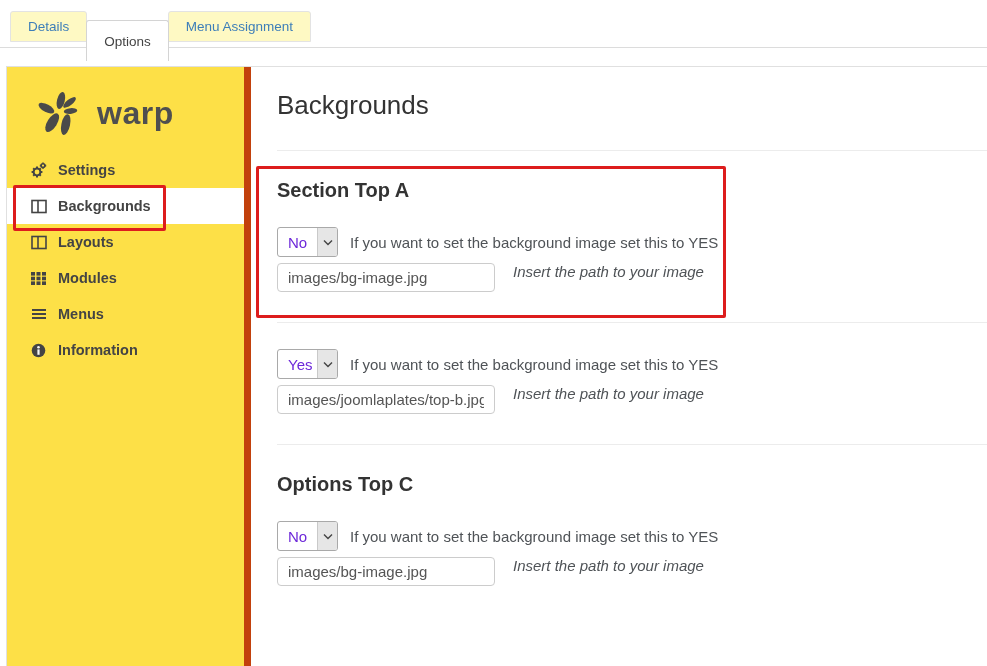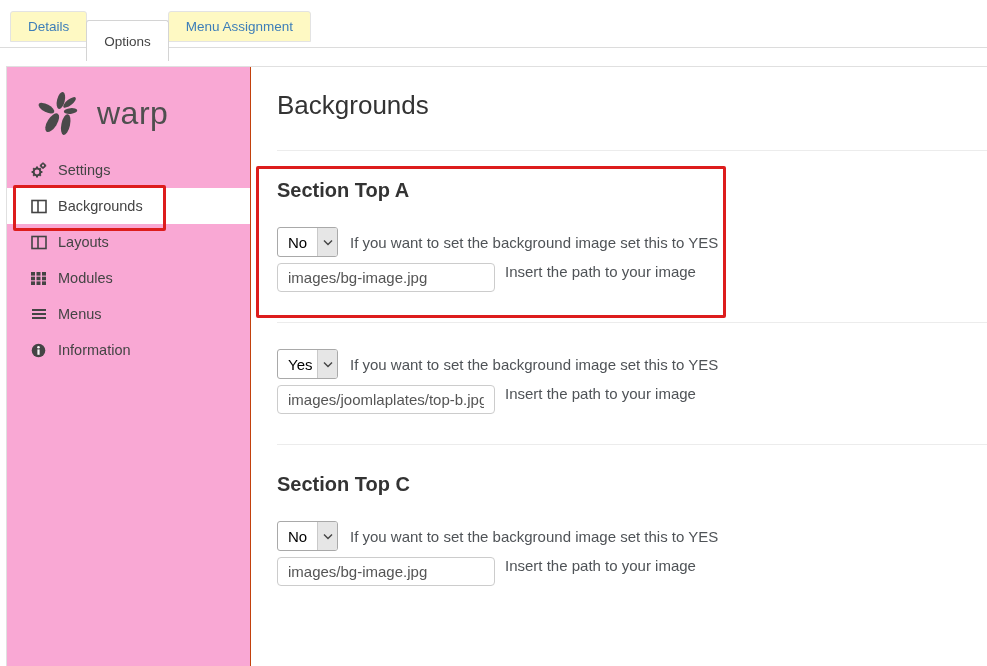"warp" .sidebar { background: #f9a8d4 -> #fde047; border-right: 1px solid #c2410c -> 7px solid #c2410c; font-weight: none -> bold }
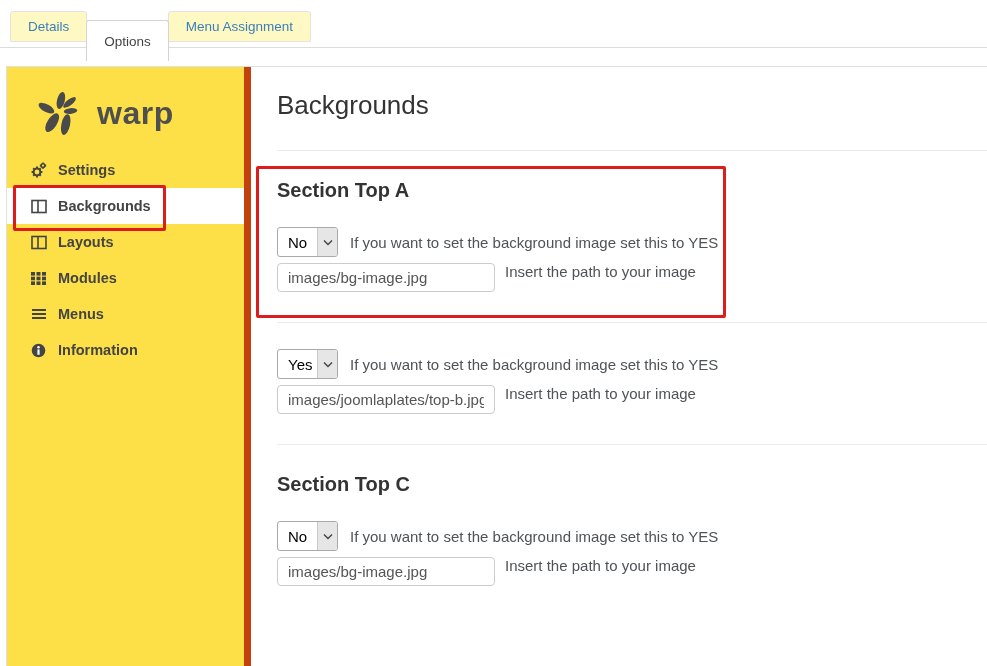"No" .select .val { color: #000000 -> #6d28d9 }
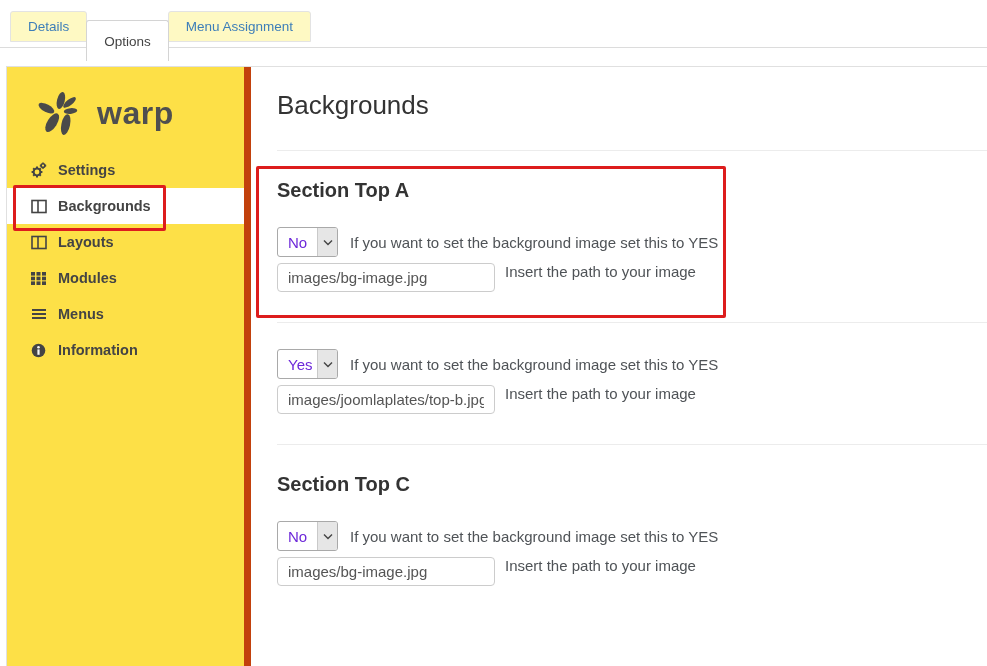"Insert the path to your" .row-input .help { font-style: none -> italic; margin-left: 10px -> 18px }
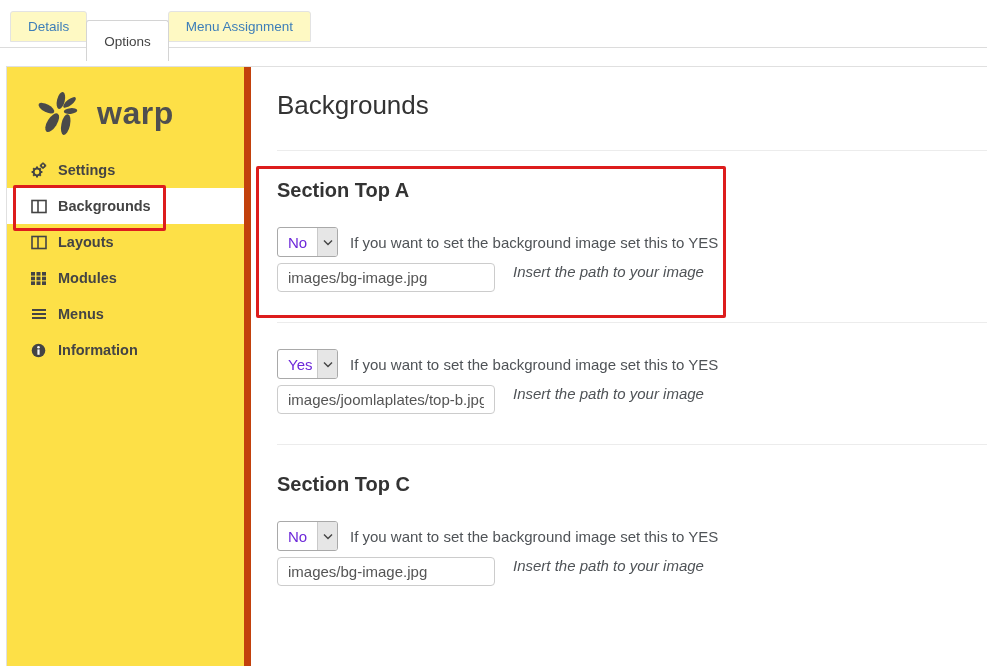"Section Top C" h2 { text: Section -> Options }
